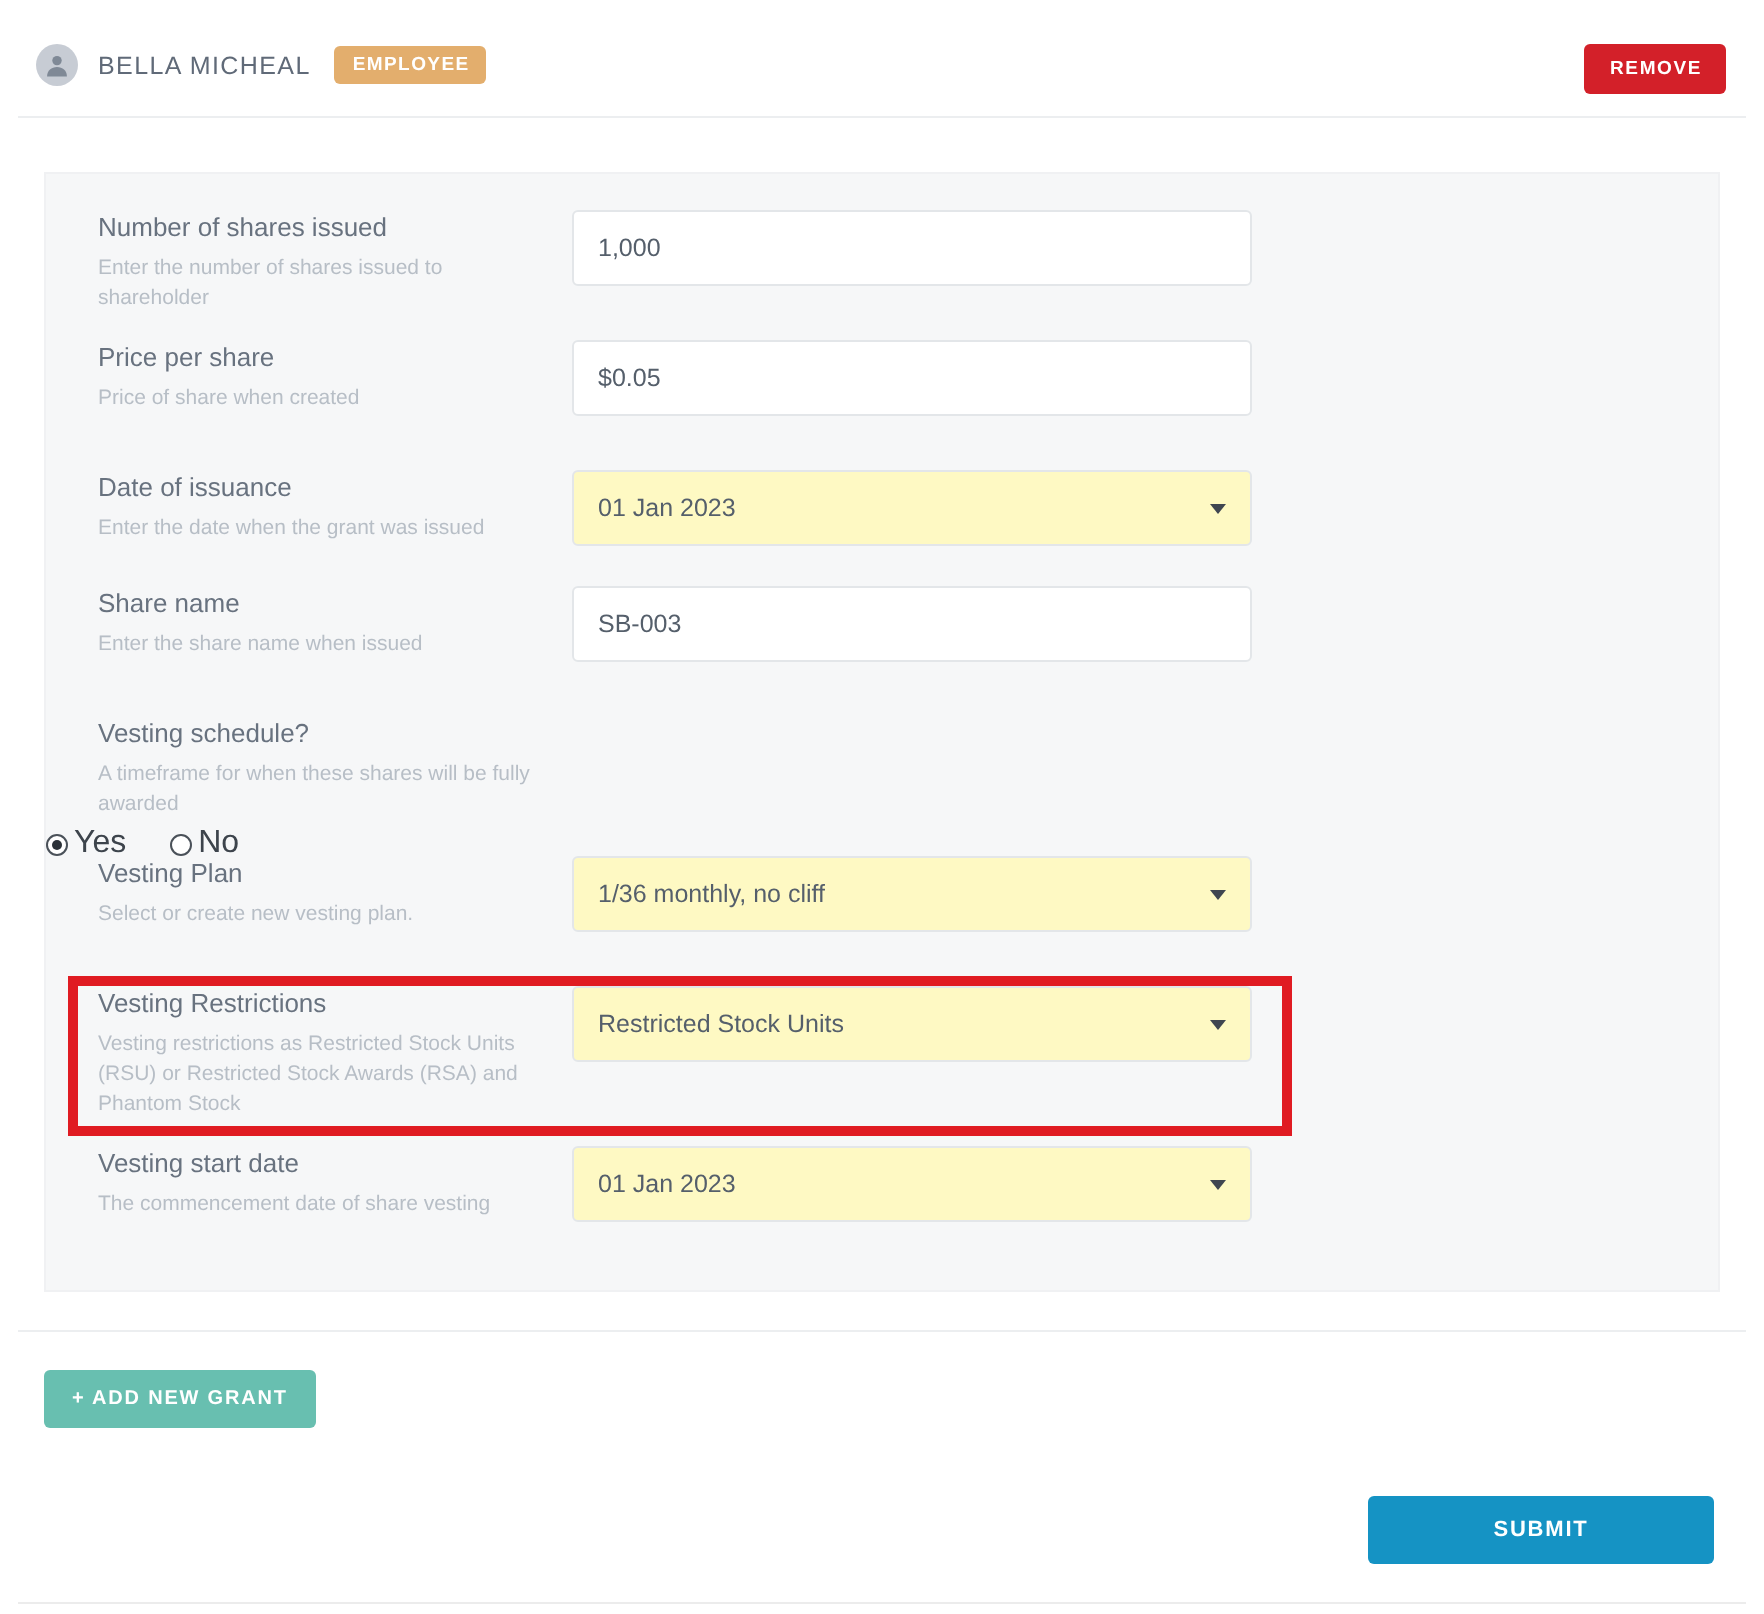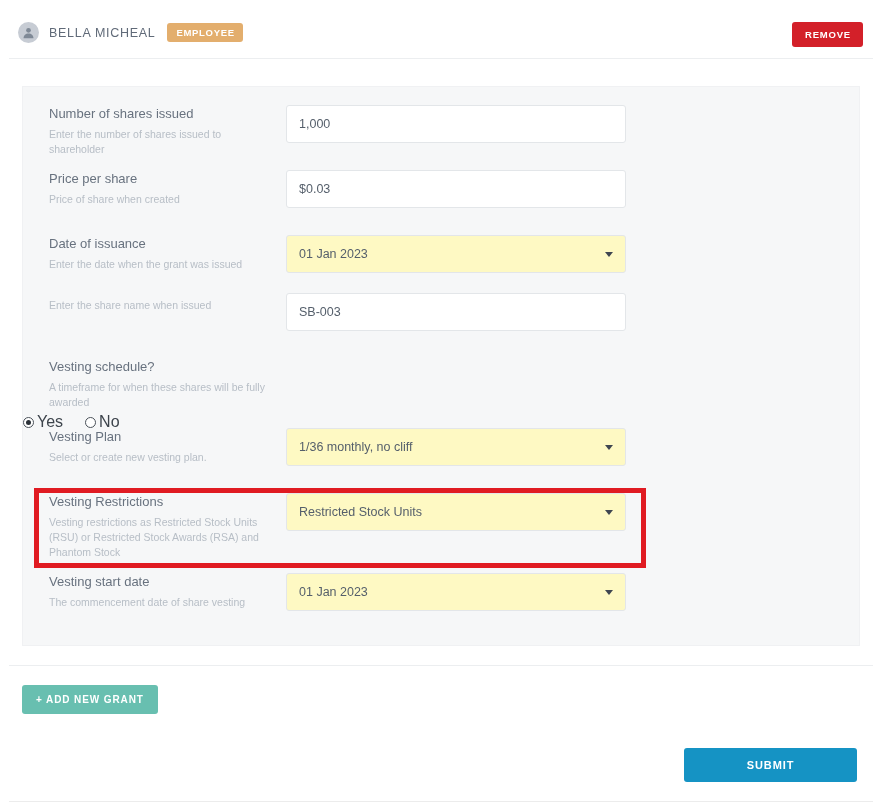"$0.03" div.input-box { text: $0.03 -> $0.05 }
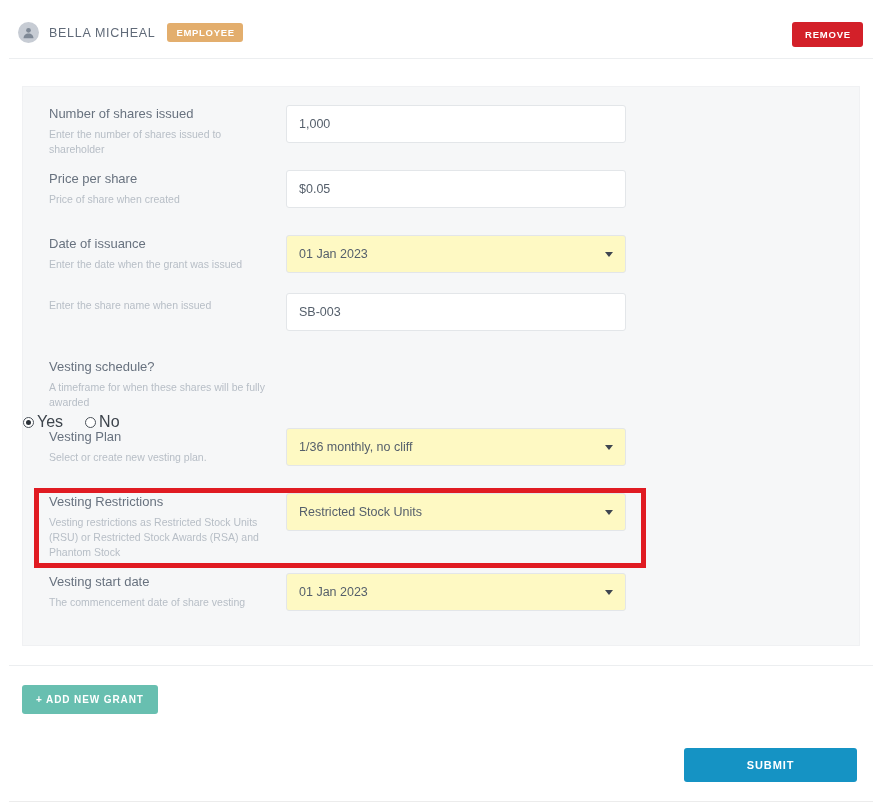"Share name" div.field-label { html: none -> <div>Share name</div> }
